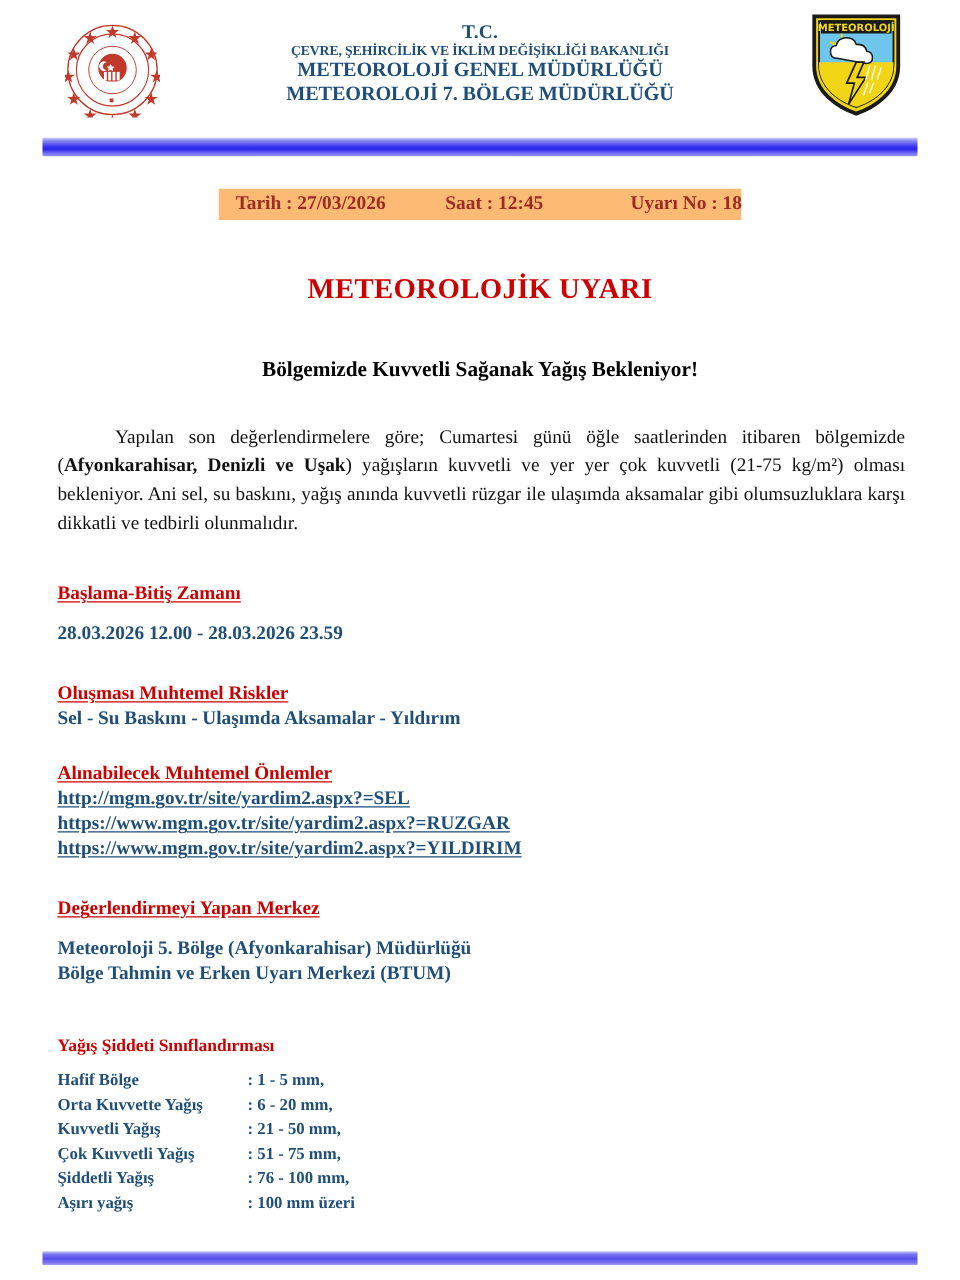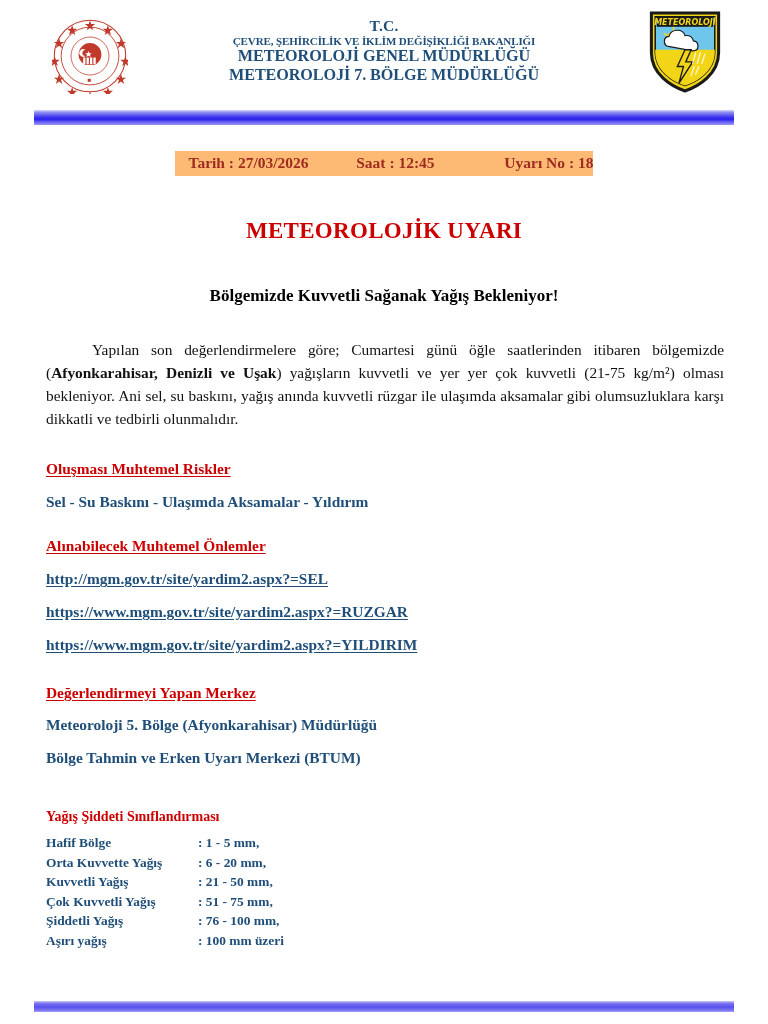"METEOROLOJİ" .logo-right { font-style: italic -> none }
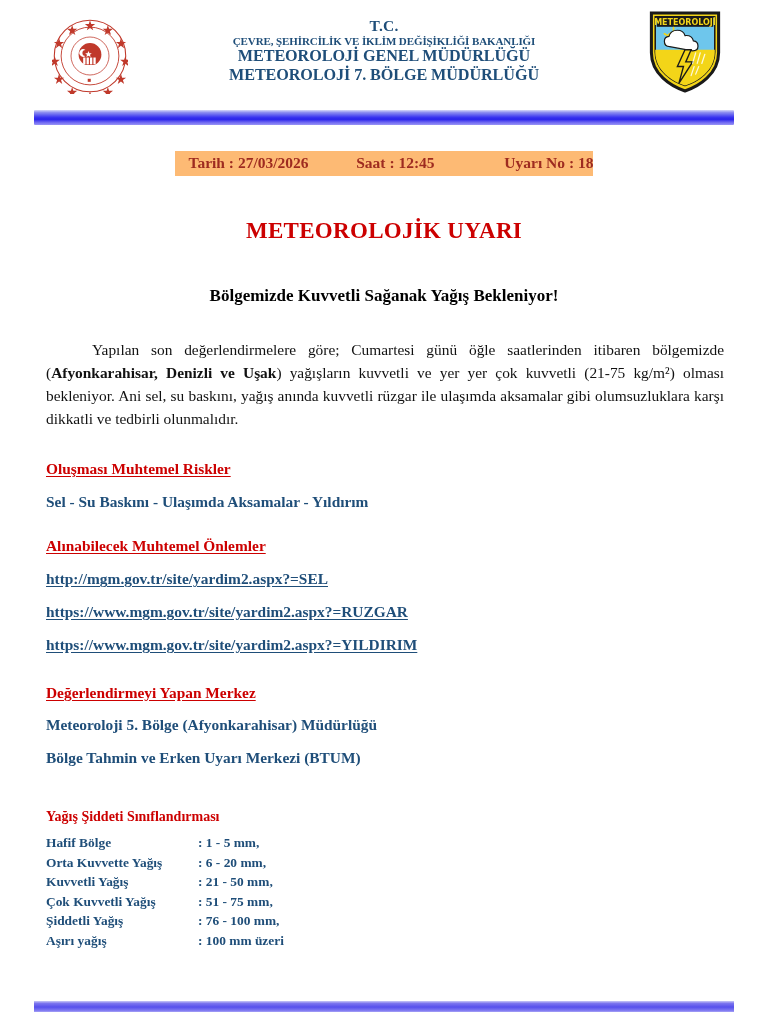"Başlama-Bitiş Zamanı" div.blk-start { html: none -> <div> <div><span>Başlama-Bitiş Zamanı</span></div> <div>28.03.2026 12.00 - 28.03.2026 23.59</div> </div> }
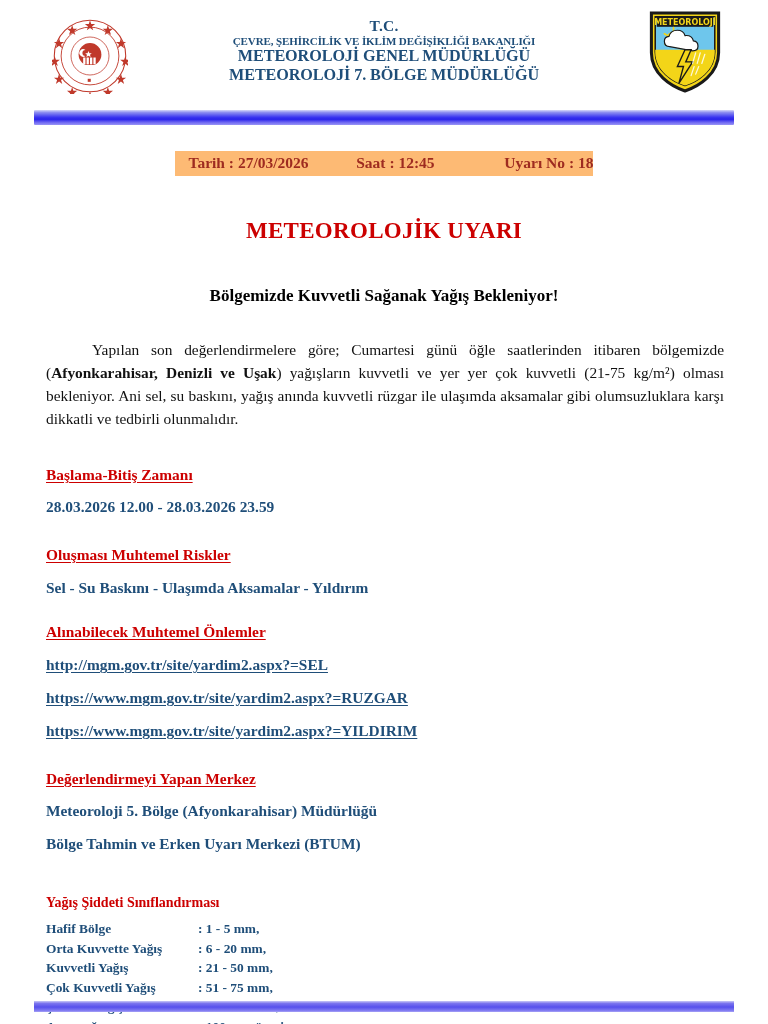"Sel - Su Baskını -" .row-links { margin-top: 15px -> 2px }
